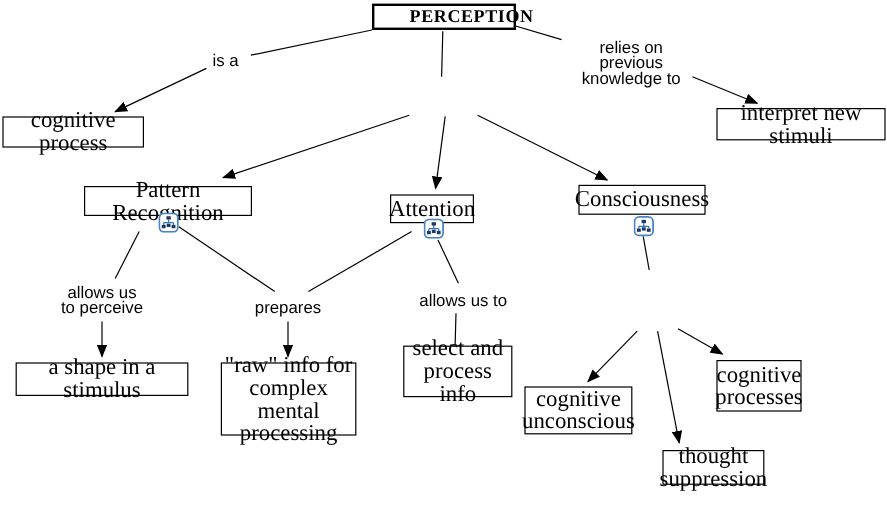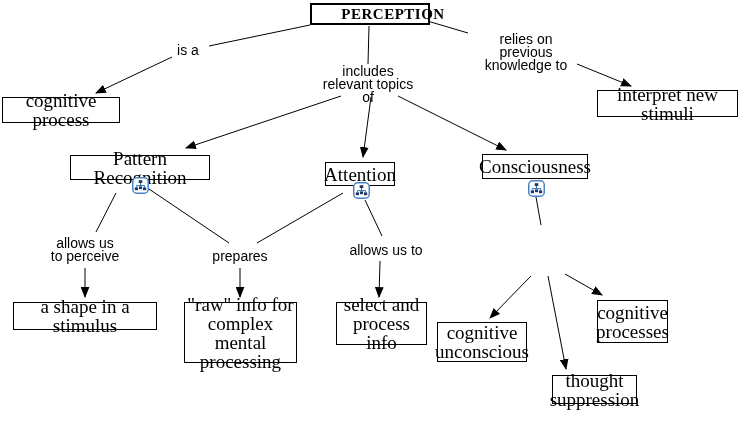"includes relevant topics of" div.phrase { html: <div>includes relevant topics of</div> -> none }
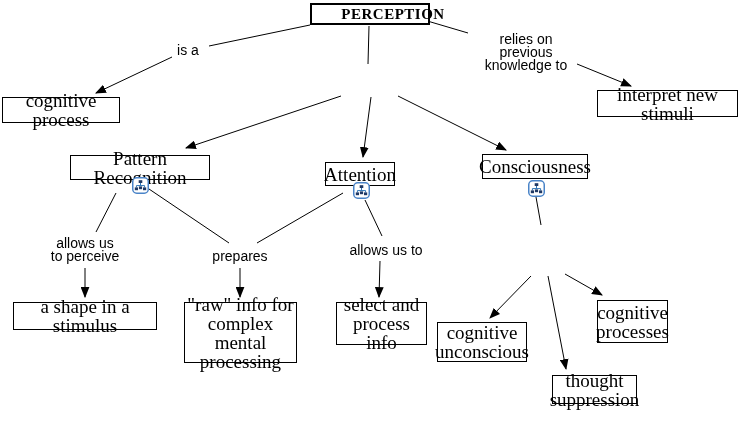"select and process info" div.concept { top: 302px -> 288px }
